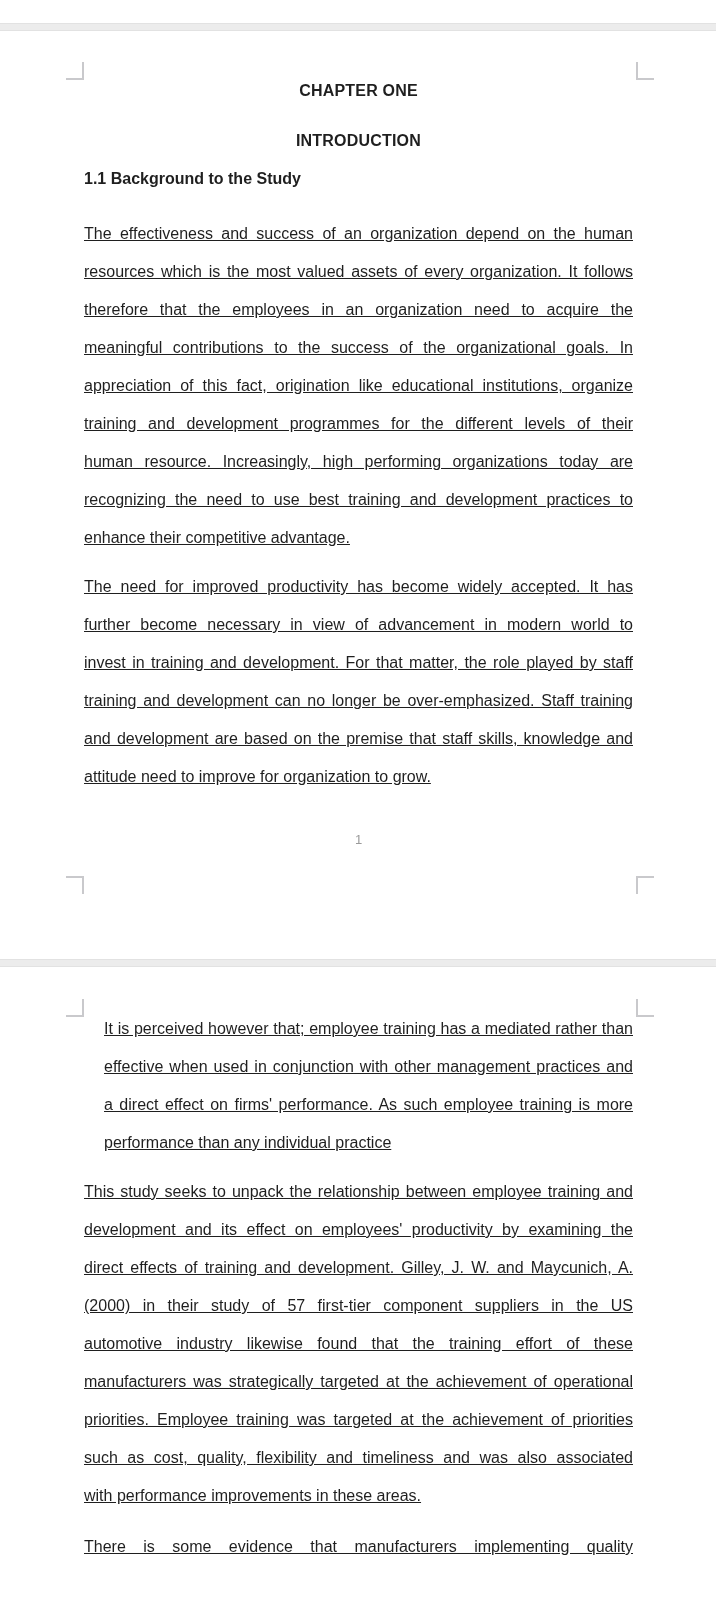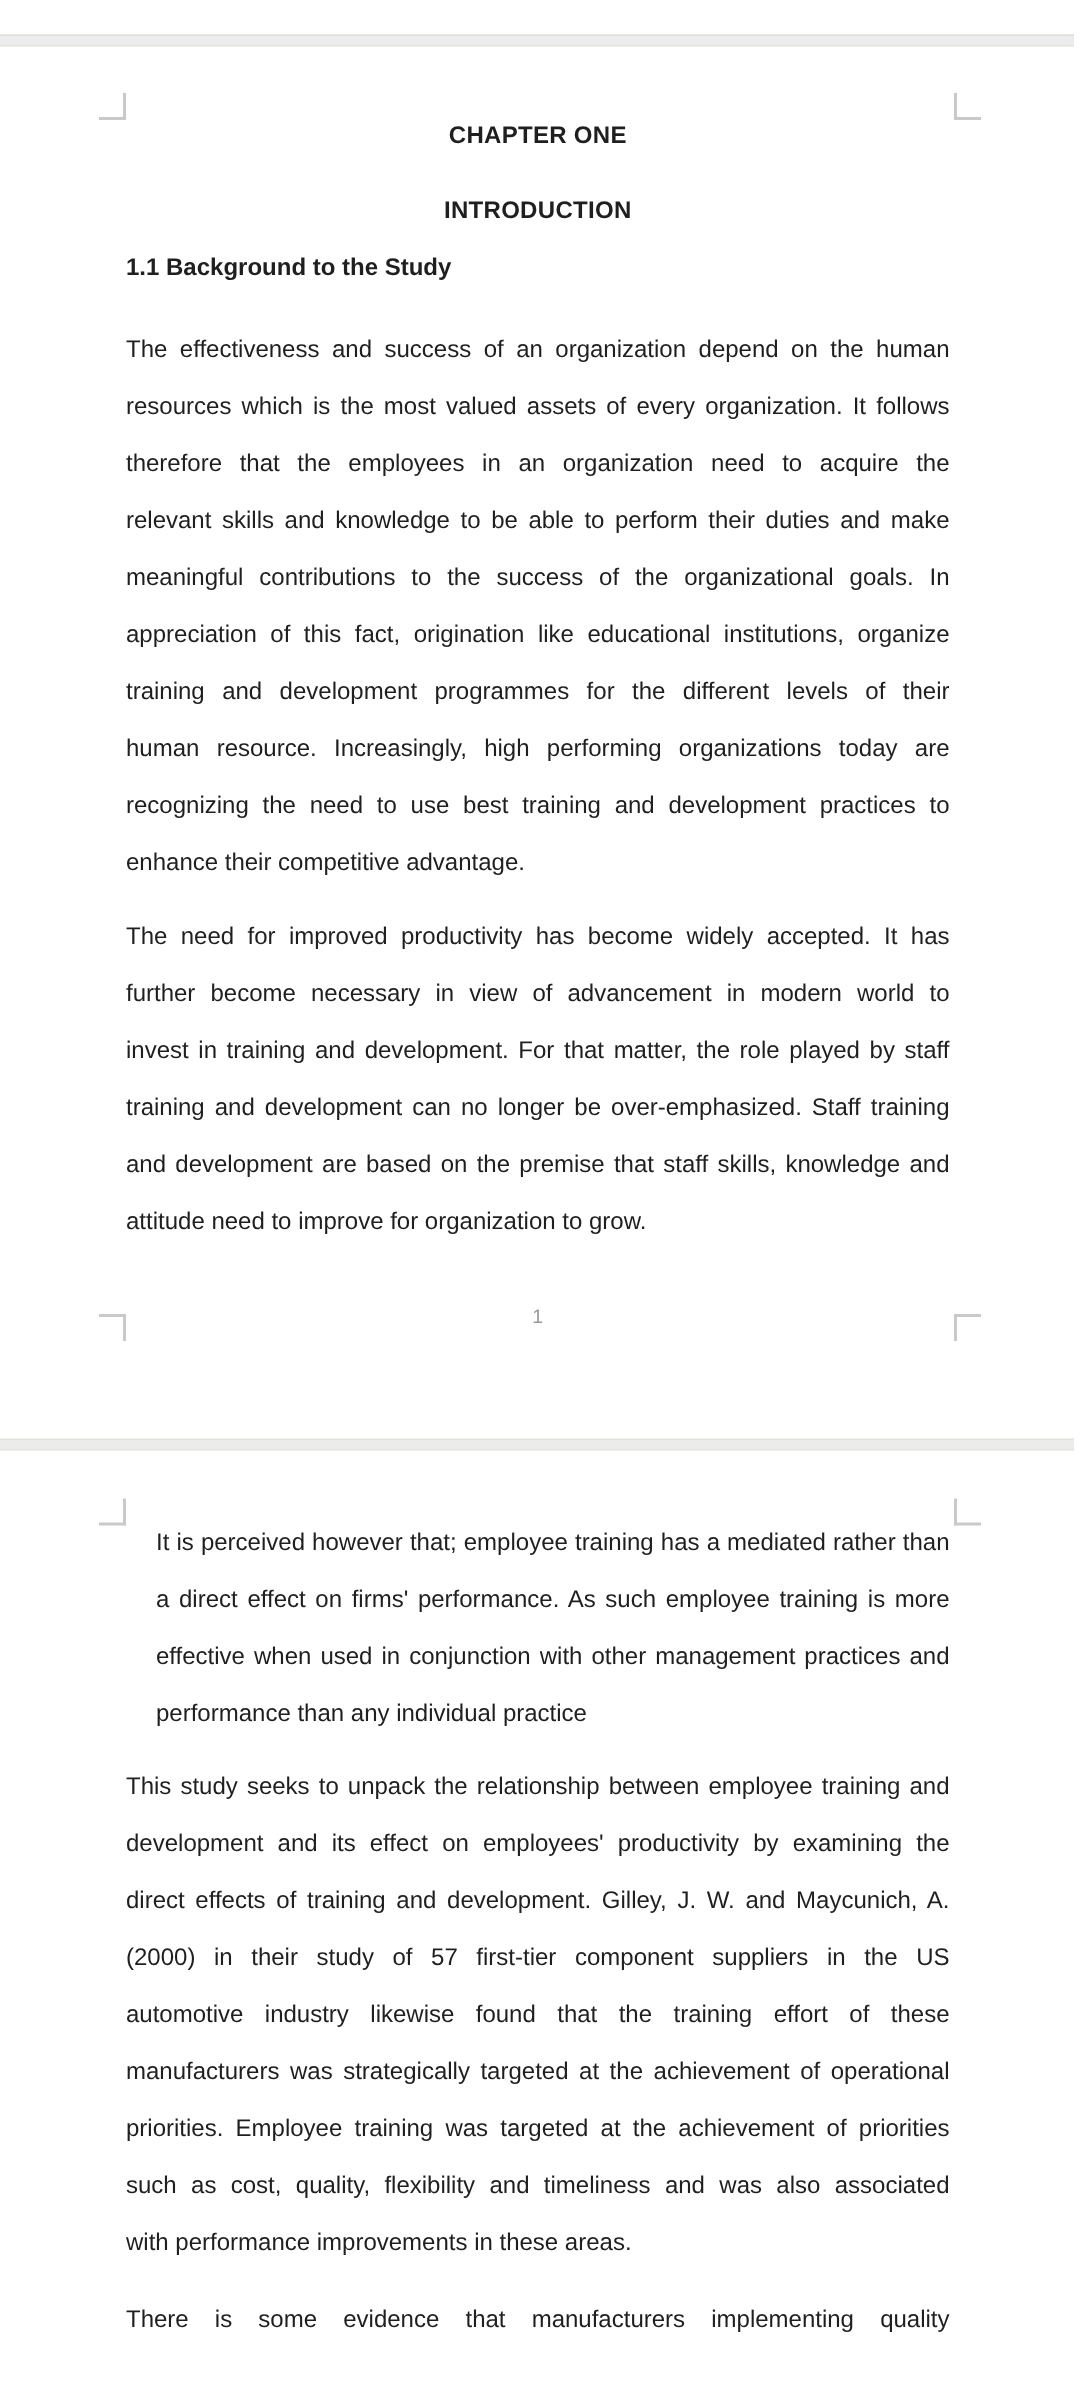"The effectiveness and success of" .para { text-decoration: none -> underline }
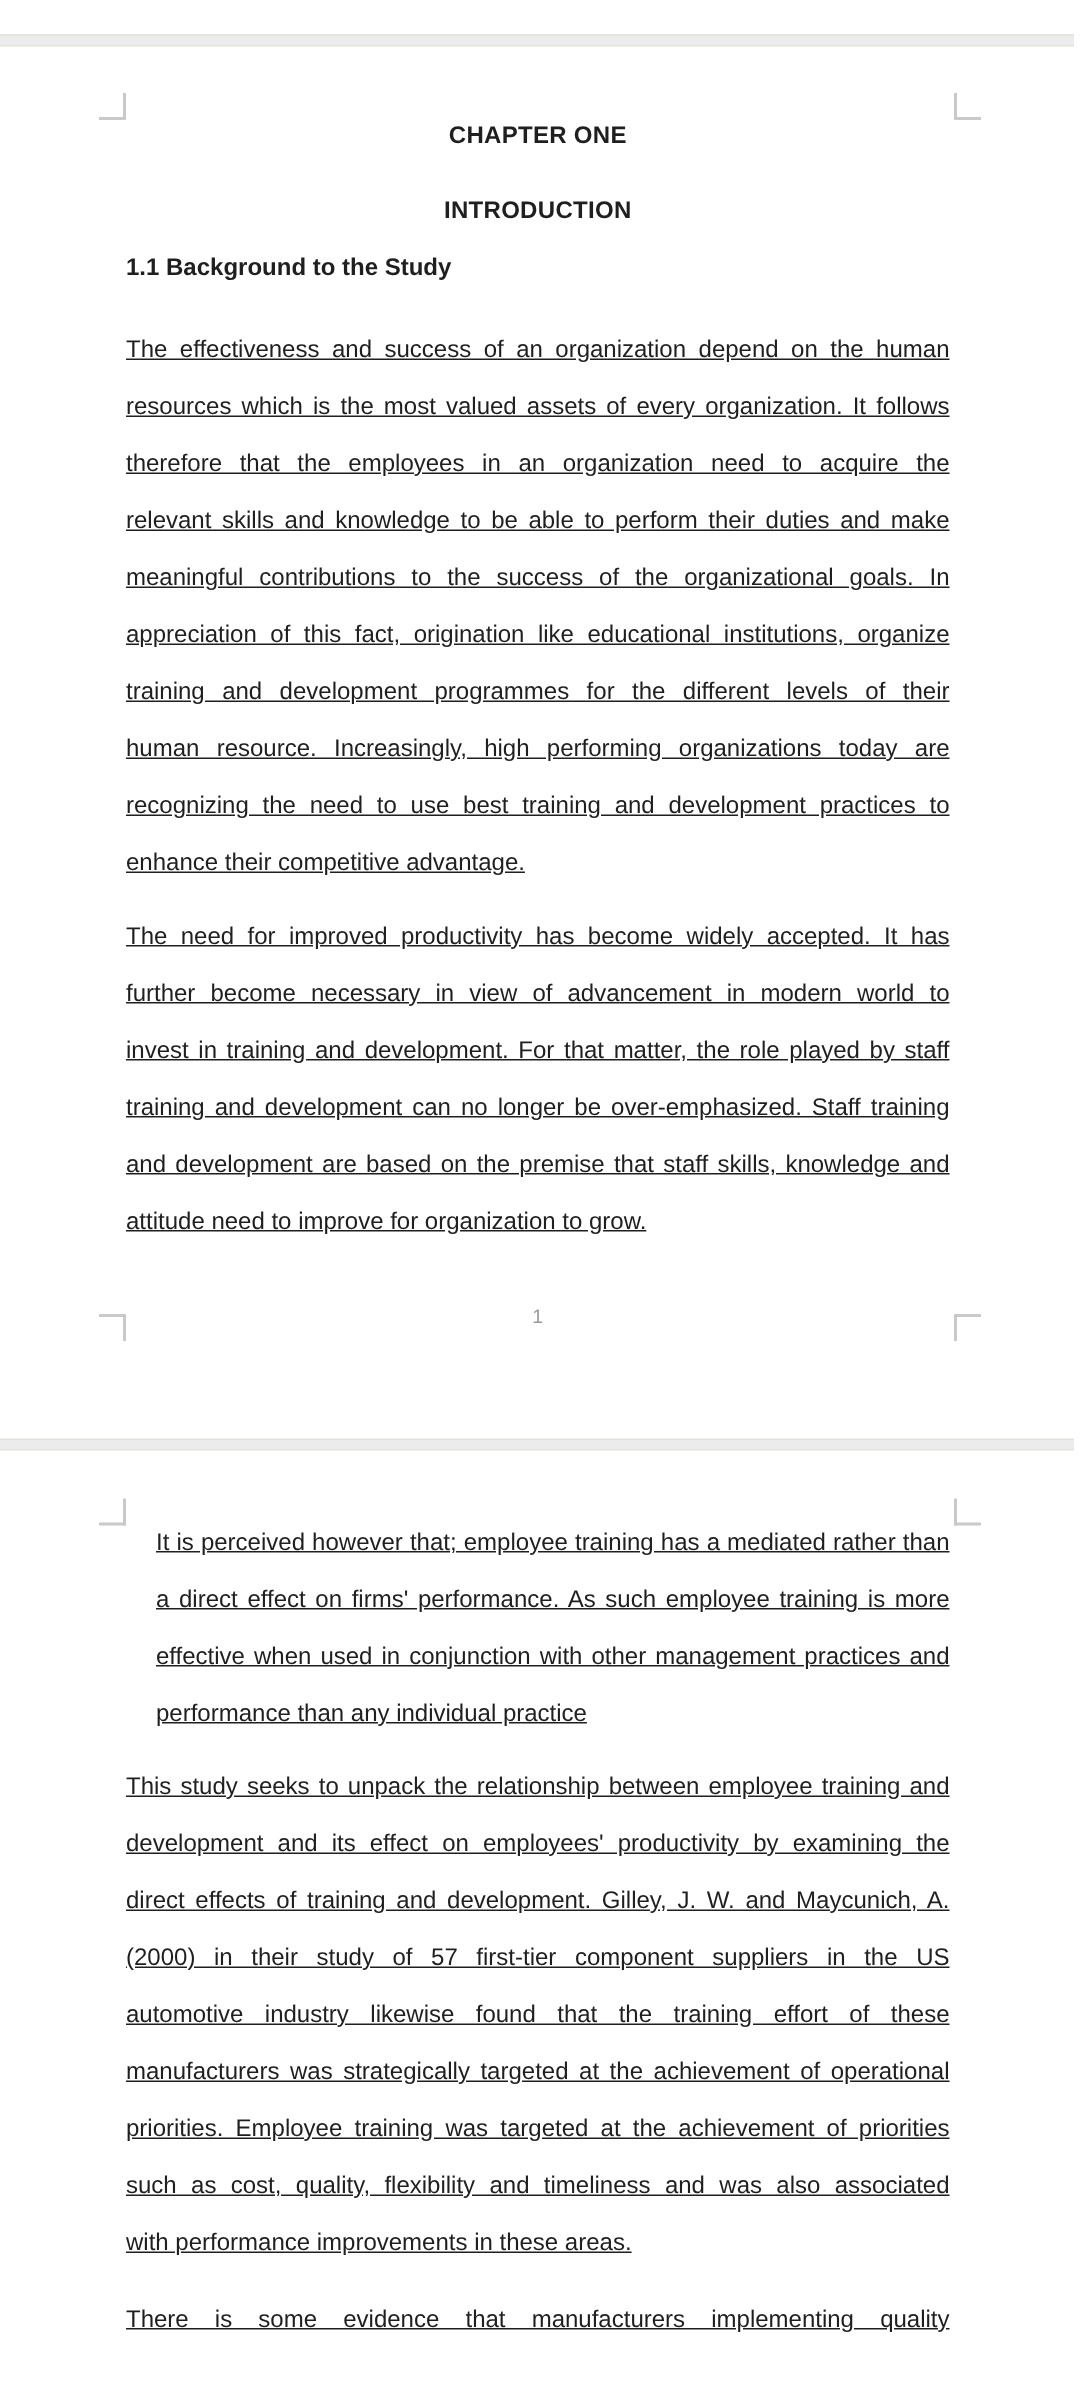"relevant skills and knowledge to" div.line { html: <div>relevant skills and knowledge to be able to perform their duties and make</div> -> none }
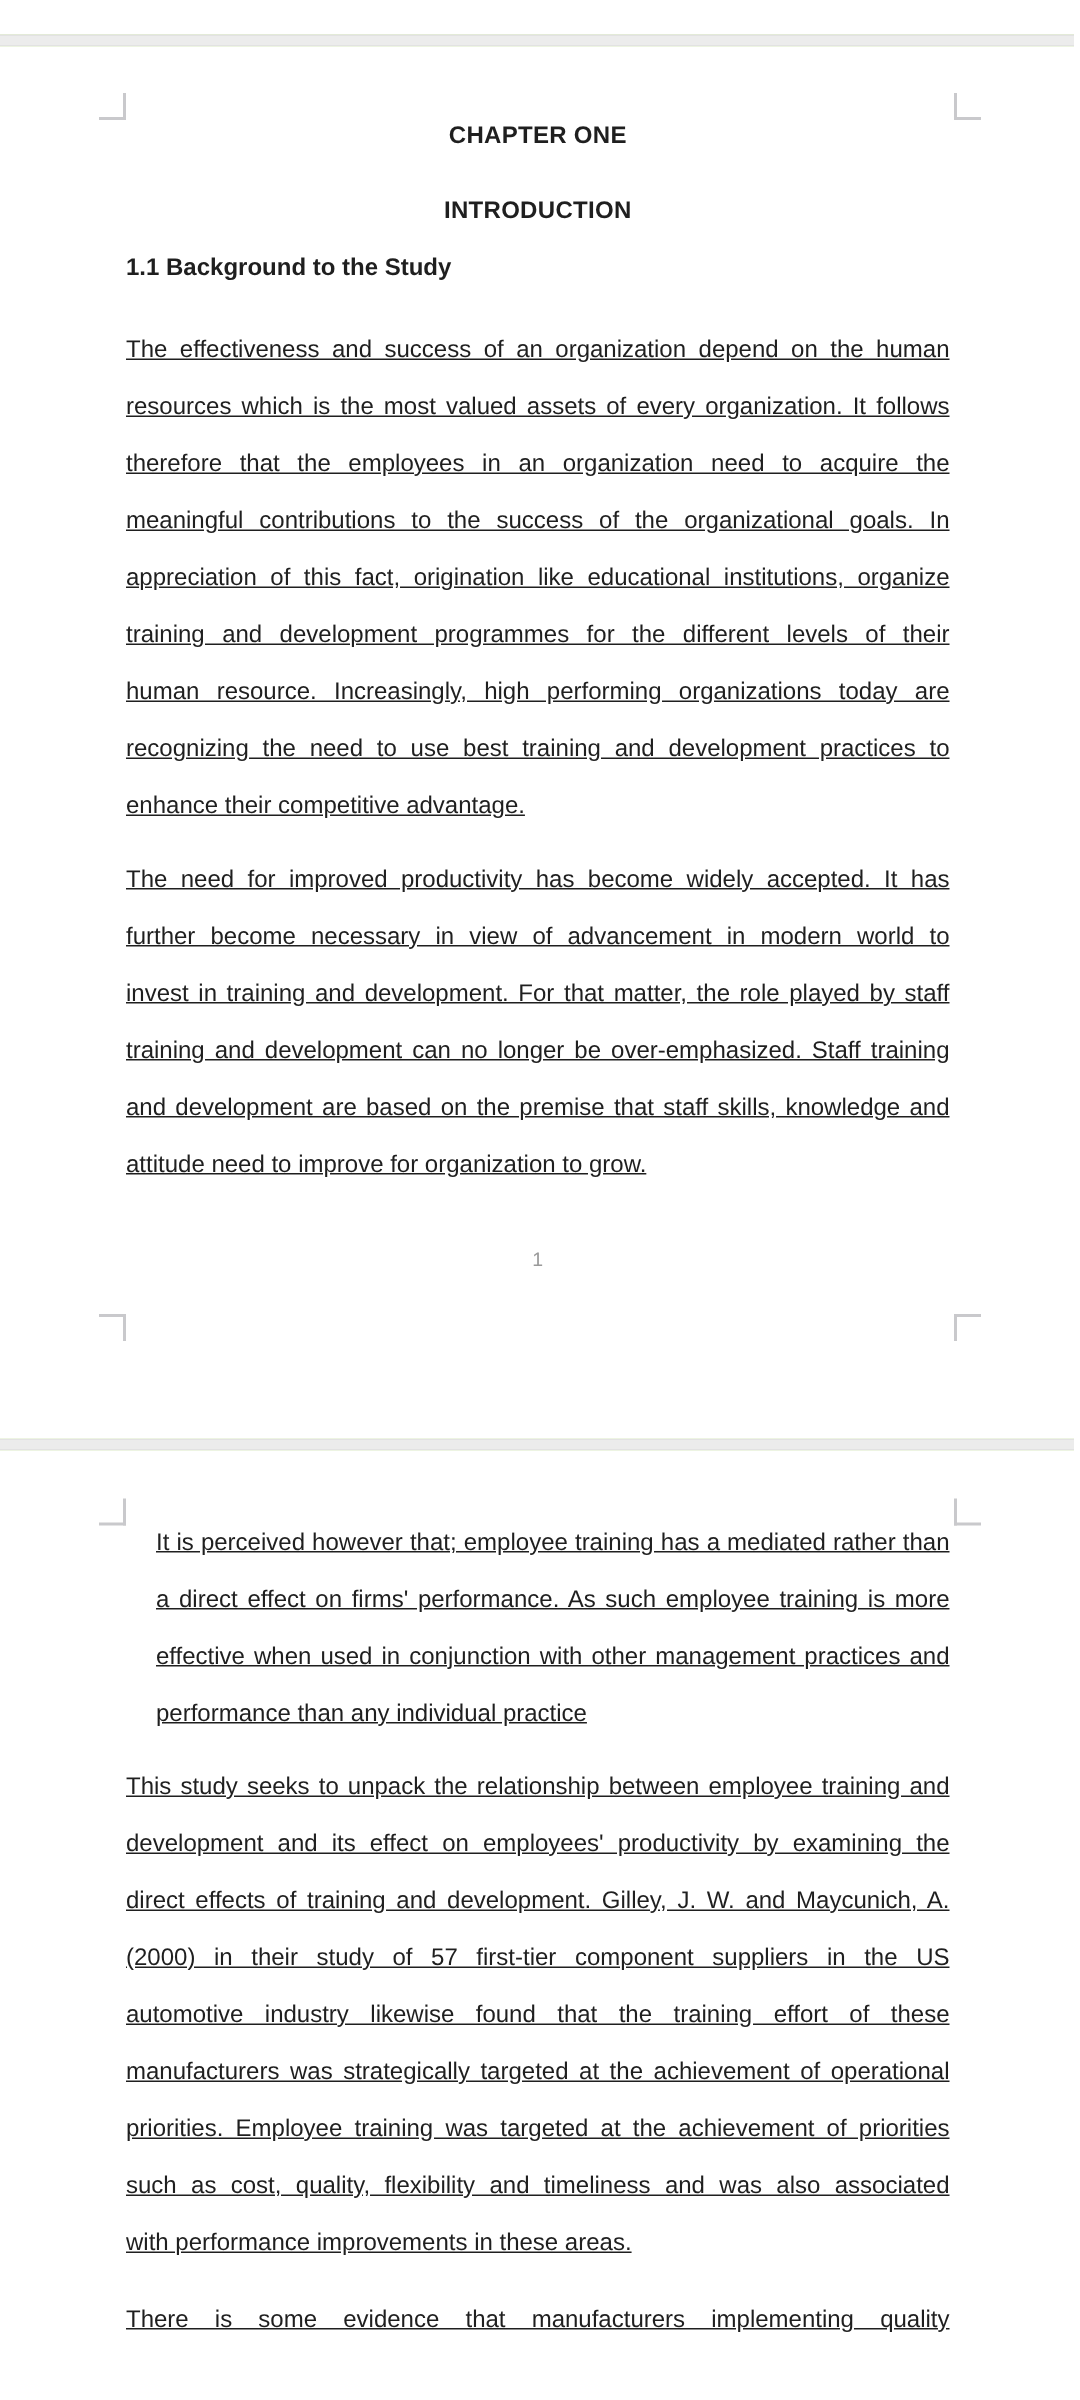"a direct effect on firms'" div.line { order: before "effective when used in conjunction" -> after "effective when used in conjunction" }
